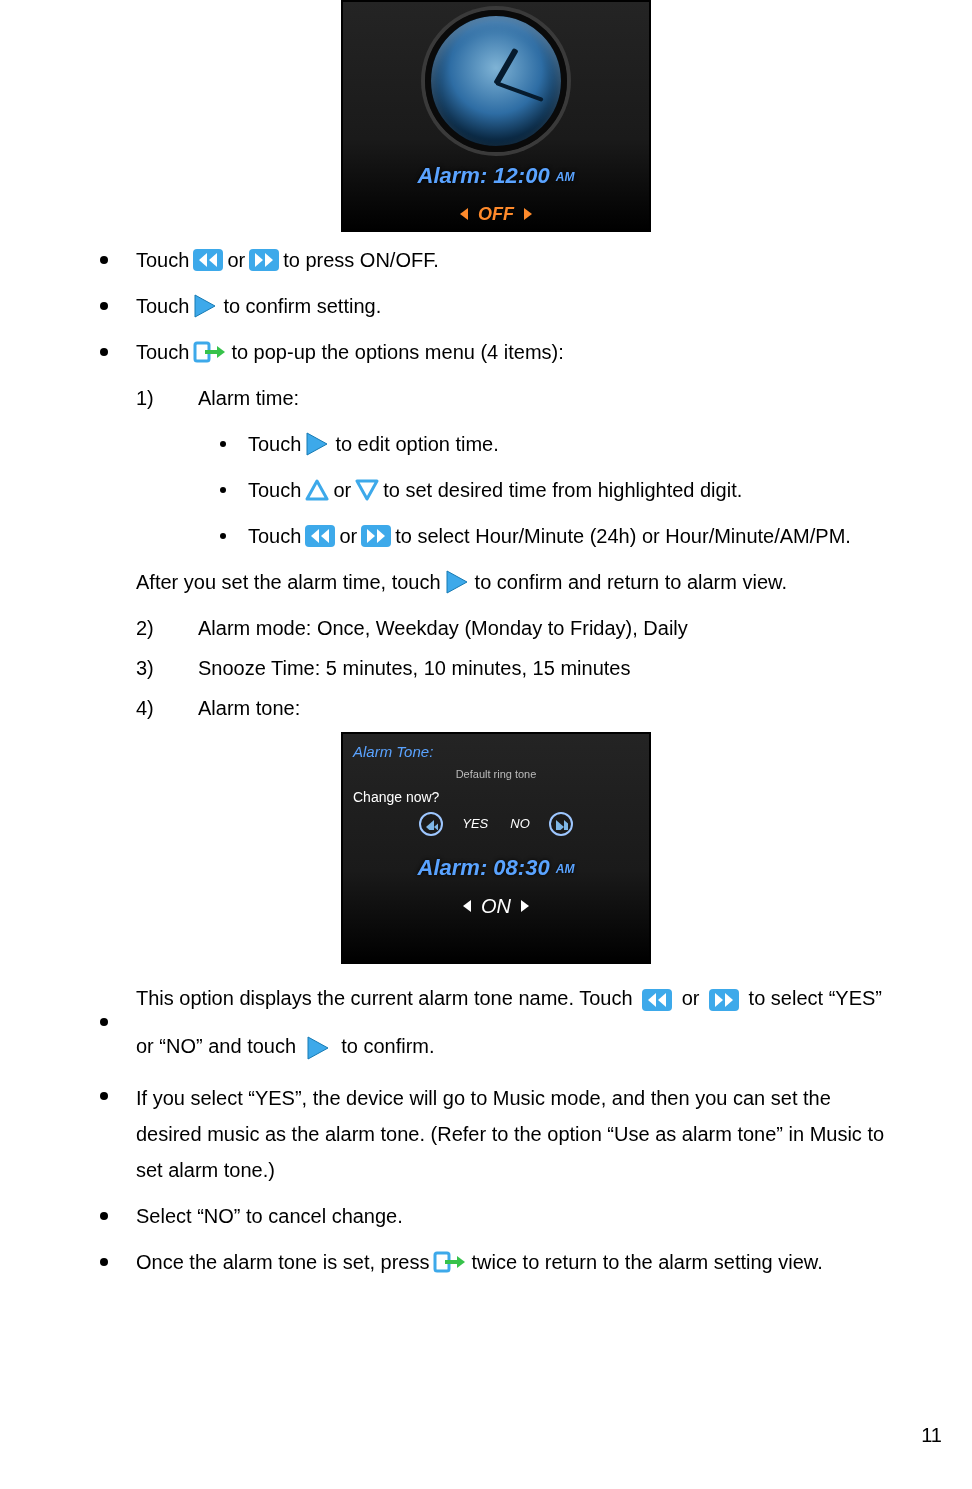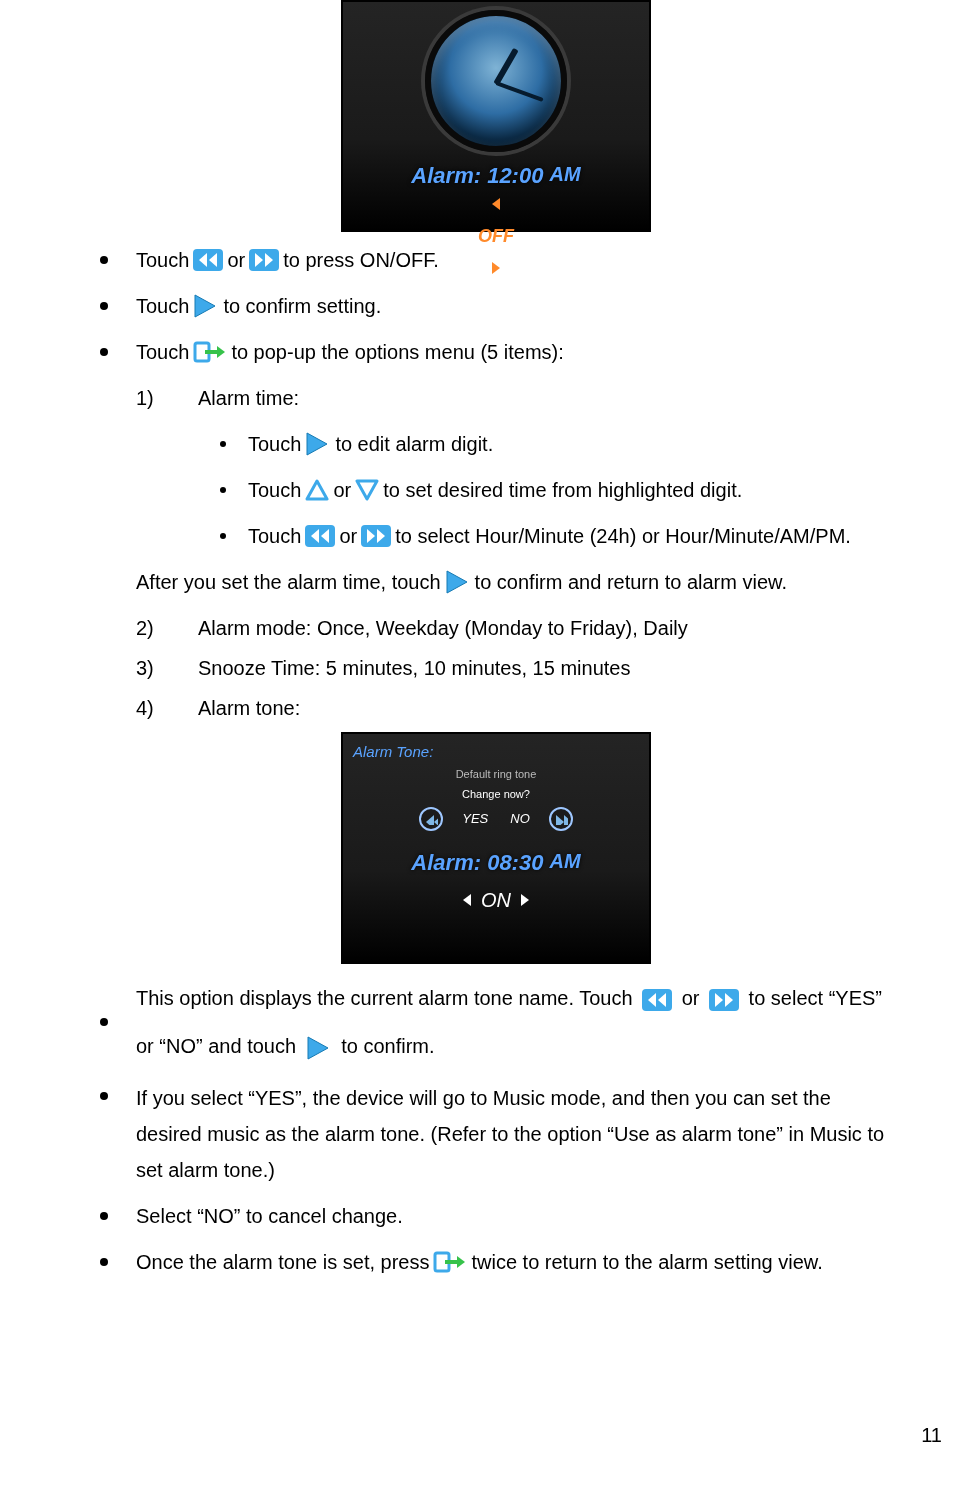"AM" .alarm-label .ampm { font-size: 20px -> 12px }
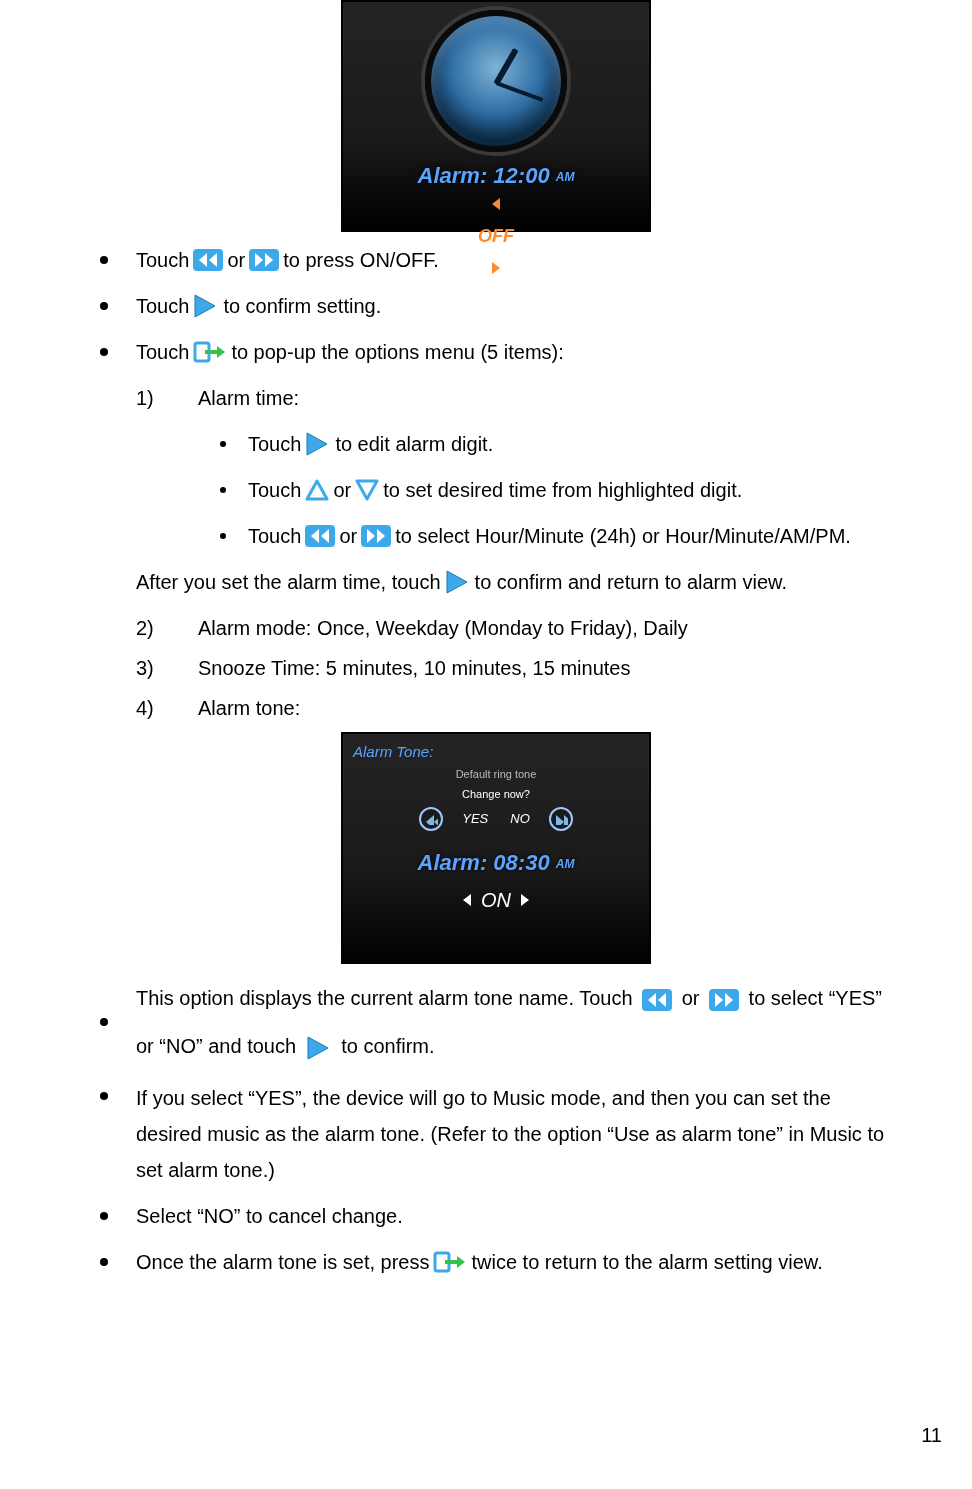"OFF" .off-row { flex-direction: column -> none }
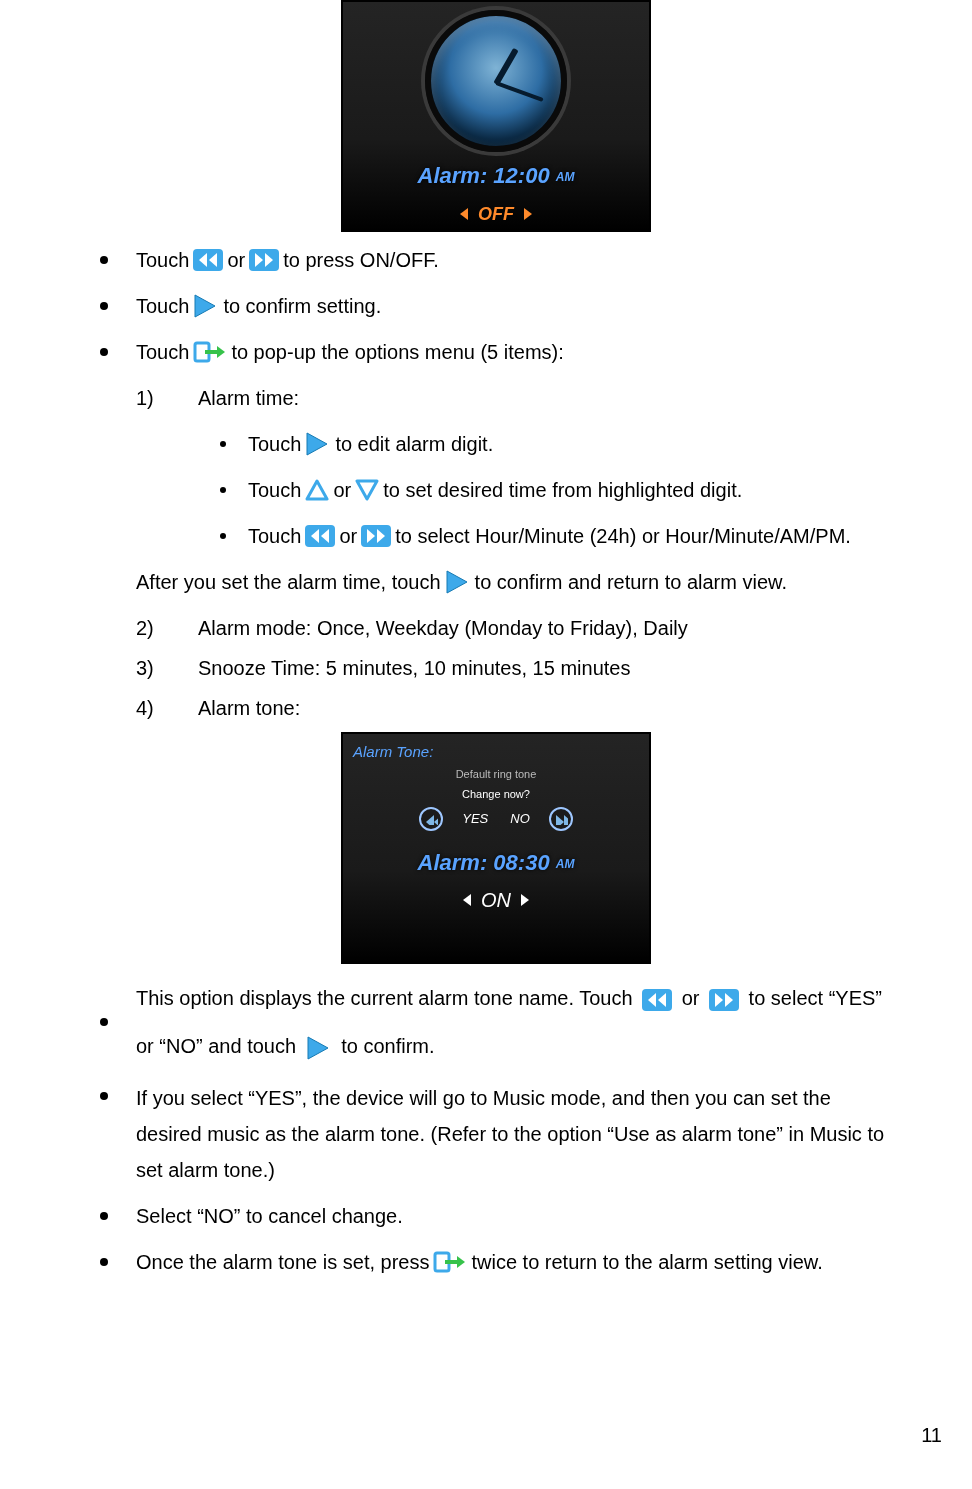"to pop-up the options menu" span.txt { text: 5 -> 4 }
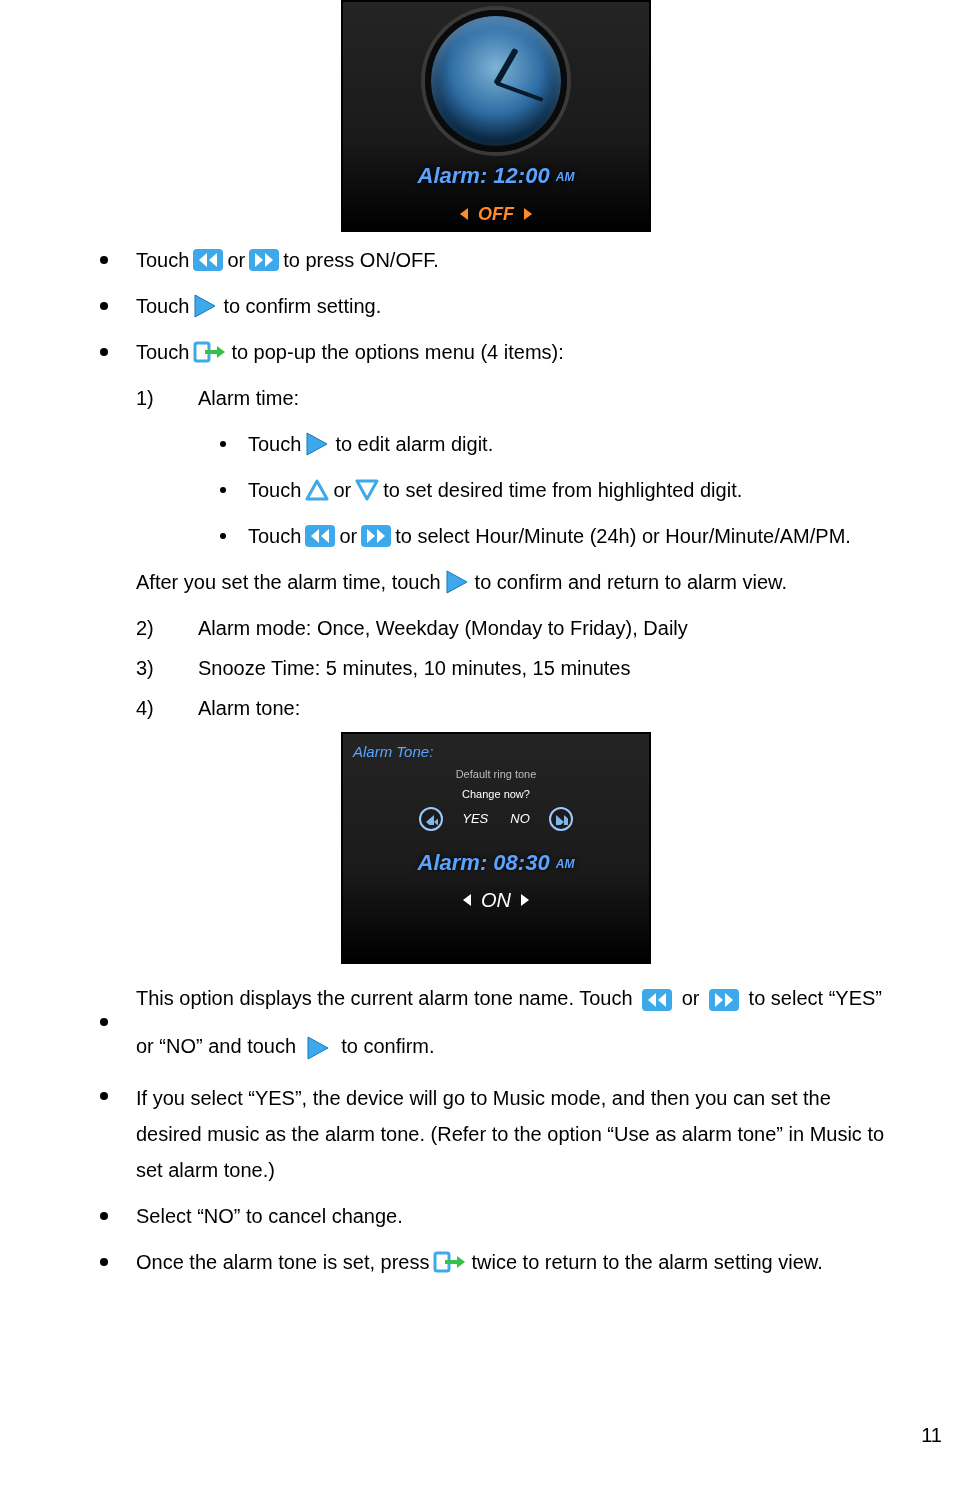"to edit alarm digit." span.txt { text: alarm digit -> option time }
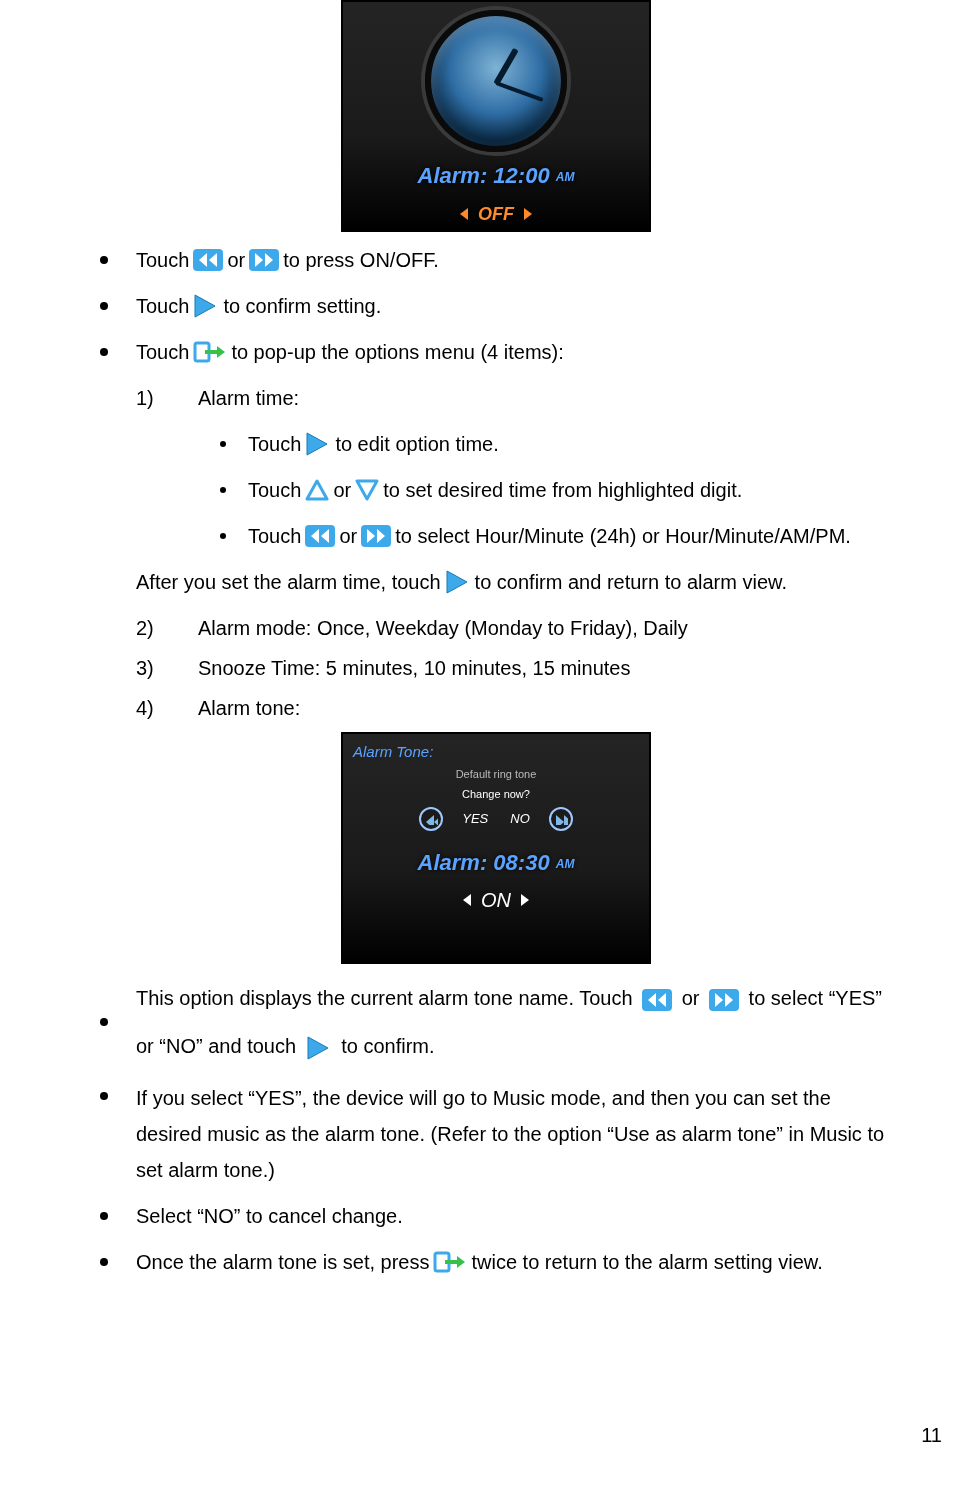"Change now?" .changenow { font-size: 11px -> 14px; text-align: center -> left }
